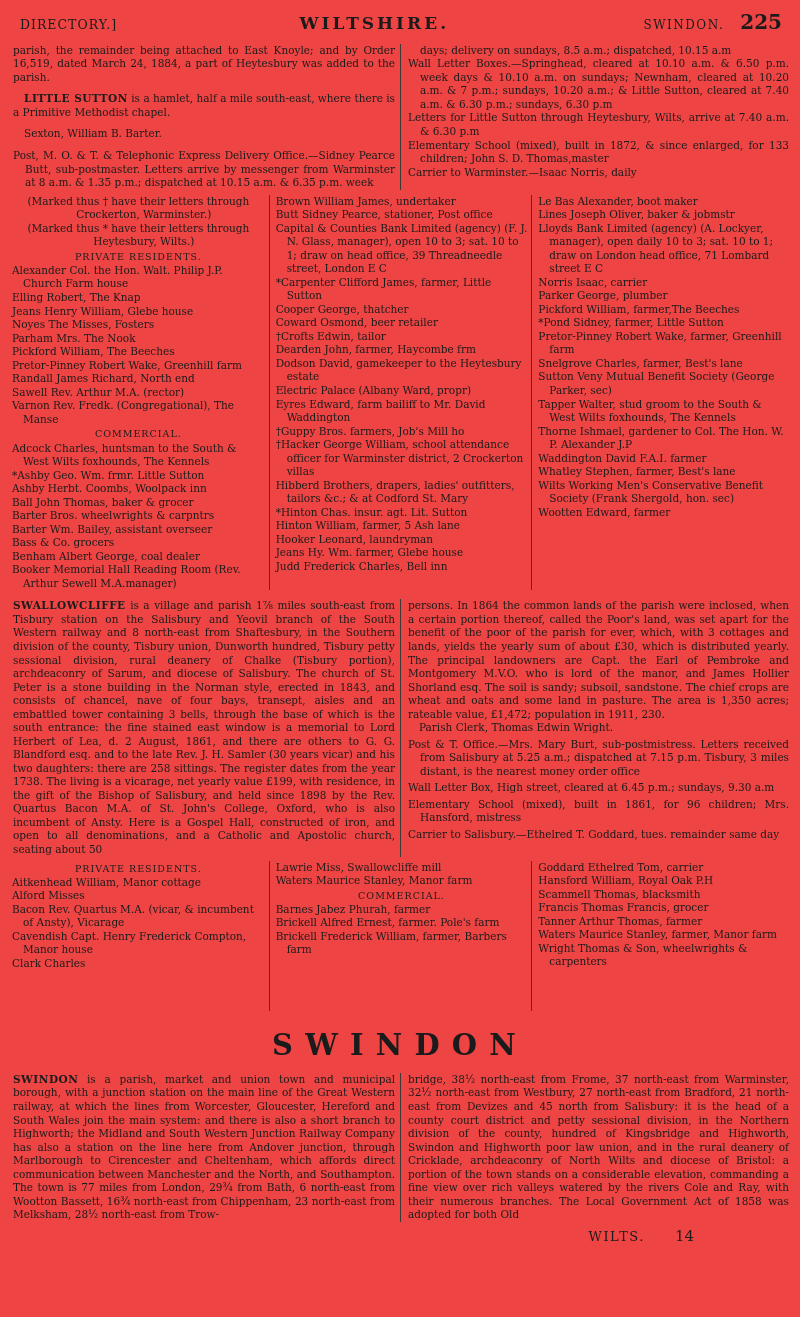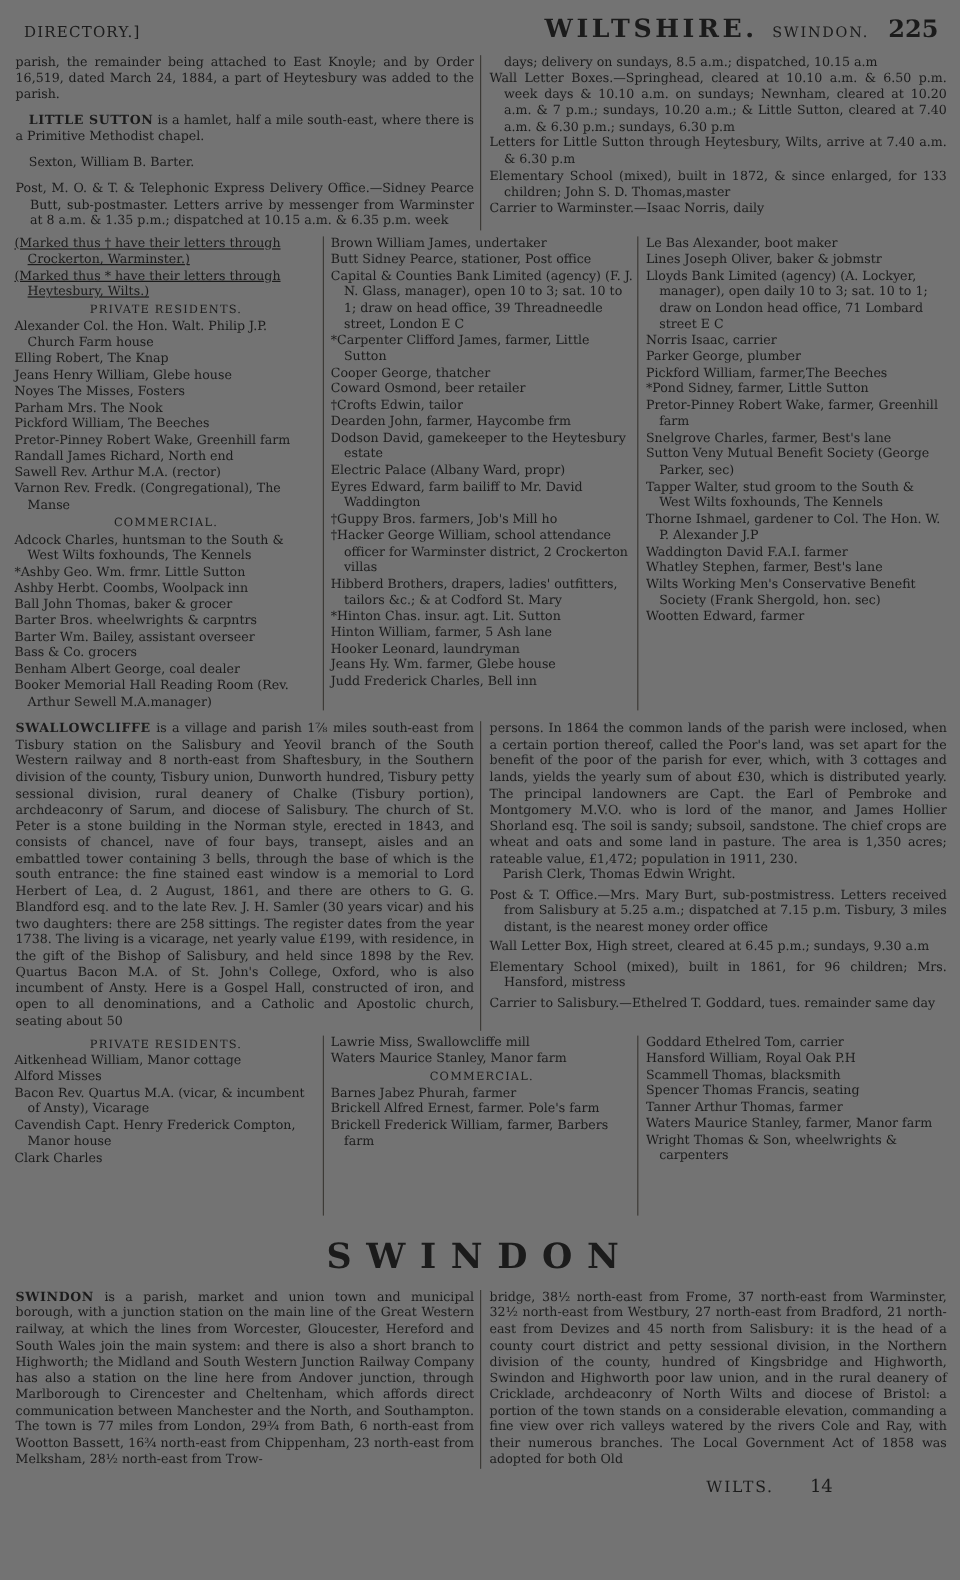"DIRECTORY.]" .page { background: #737373 -> #ef4444 }
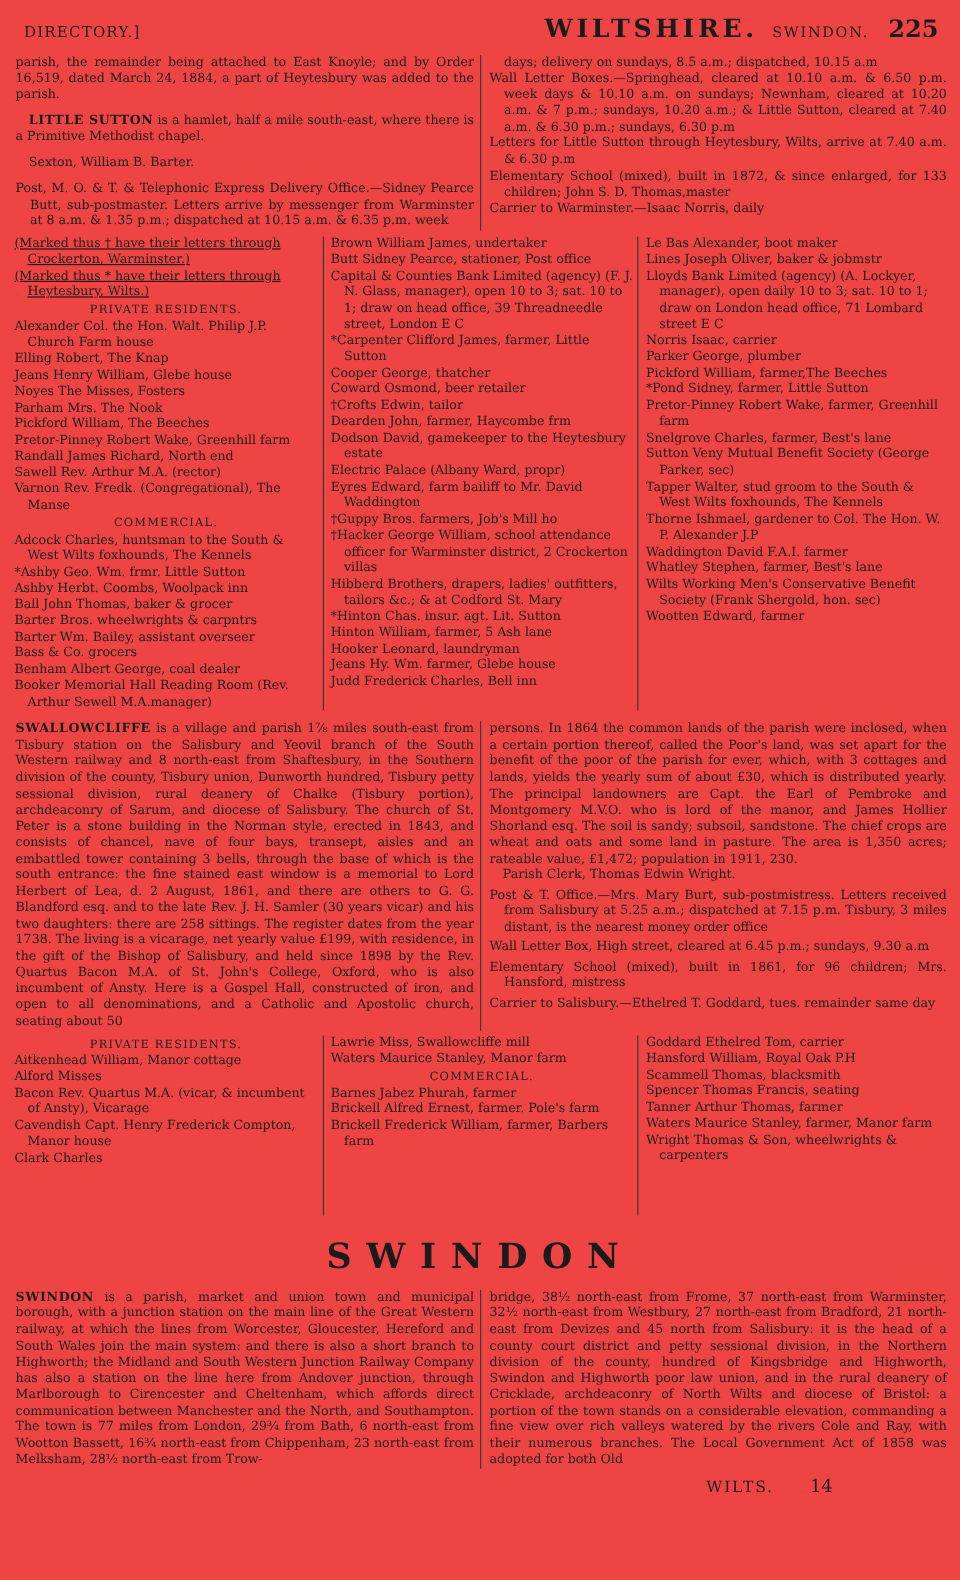"WILTSHIRE." .hdr-center { font-size: 21px -> 17px; text-align: right -> center }
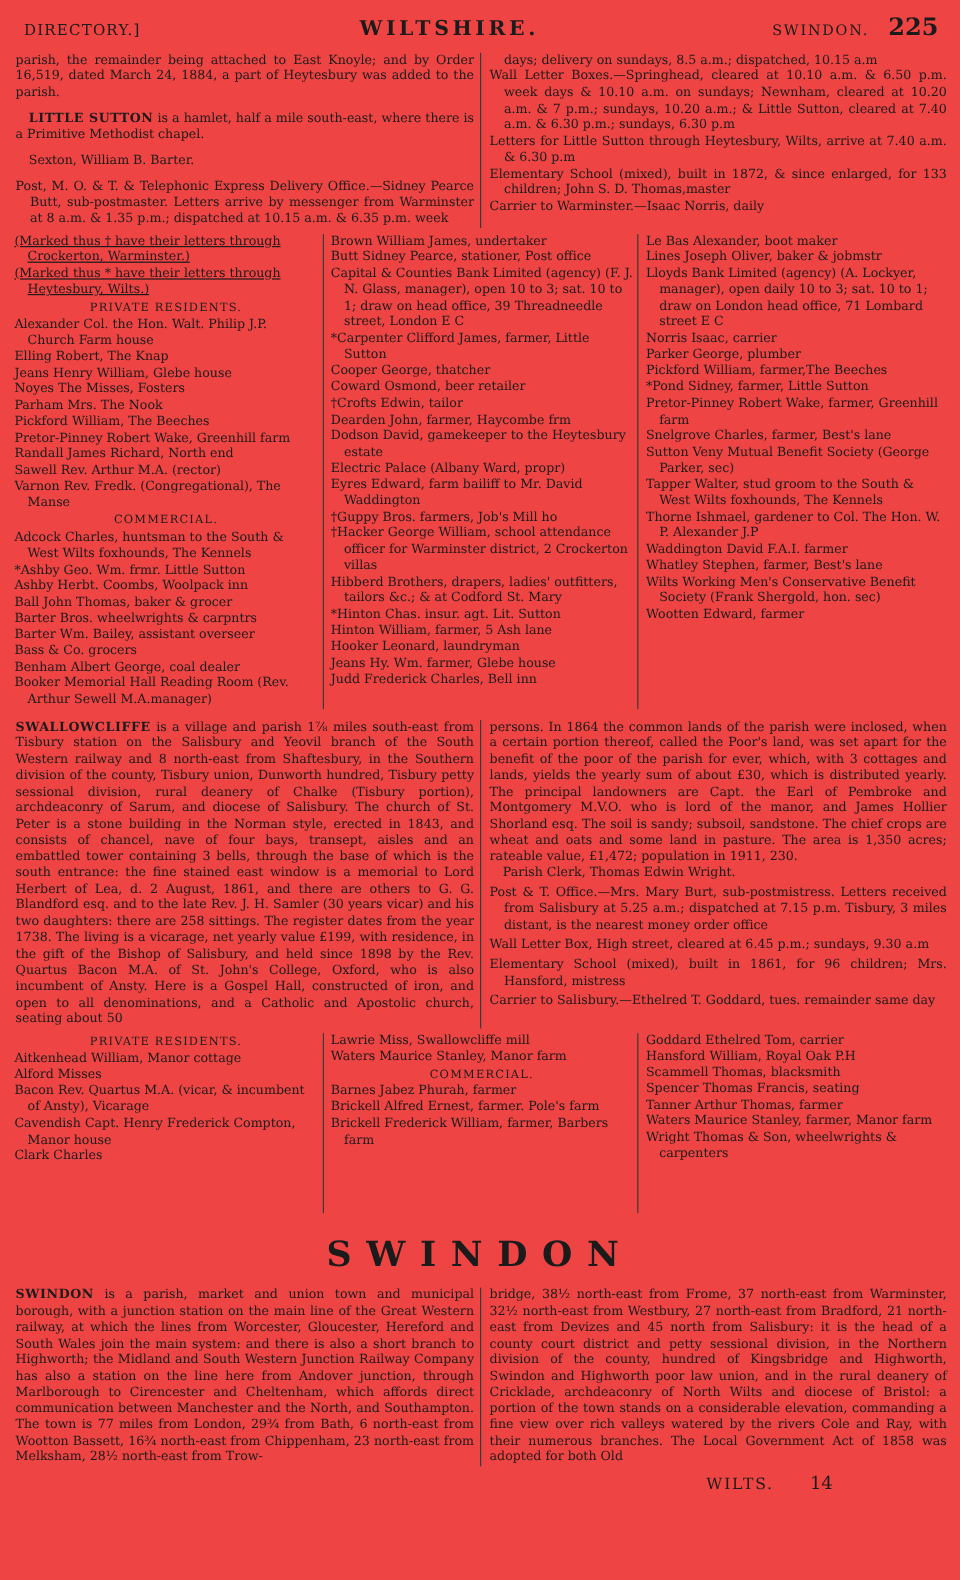"(Marked thus † have their" .li.note { text-align: left -> center; text-decoration: underline -> none }
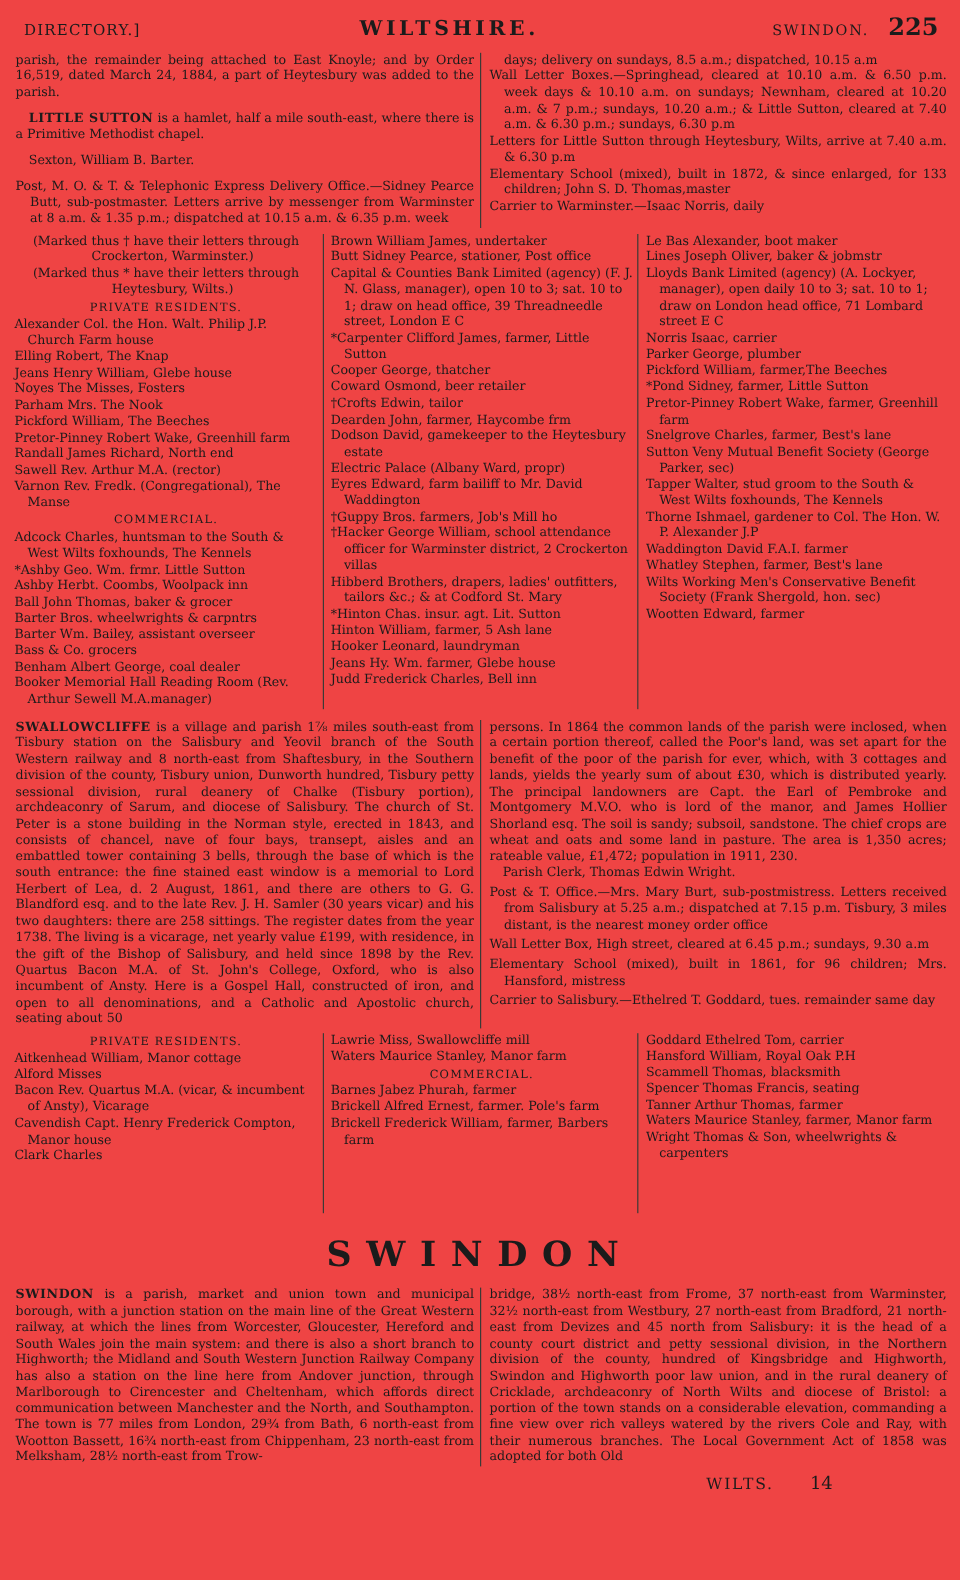"Spencer Thomas Francis, seating" div.li { text: Spencer Thomas Francis, seating -> Francis Thomas Francis, grocer }
